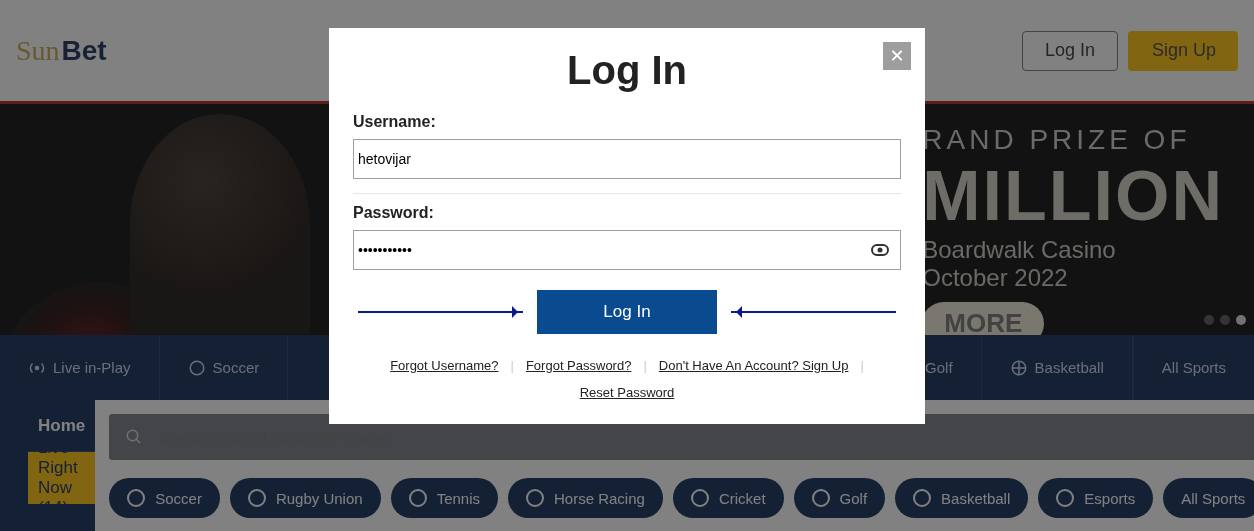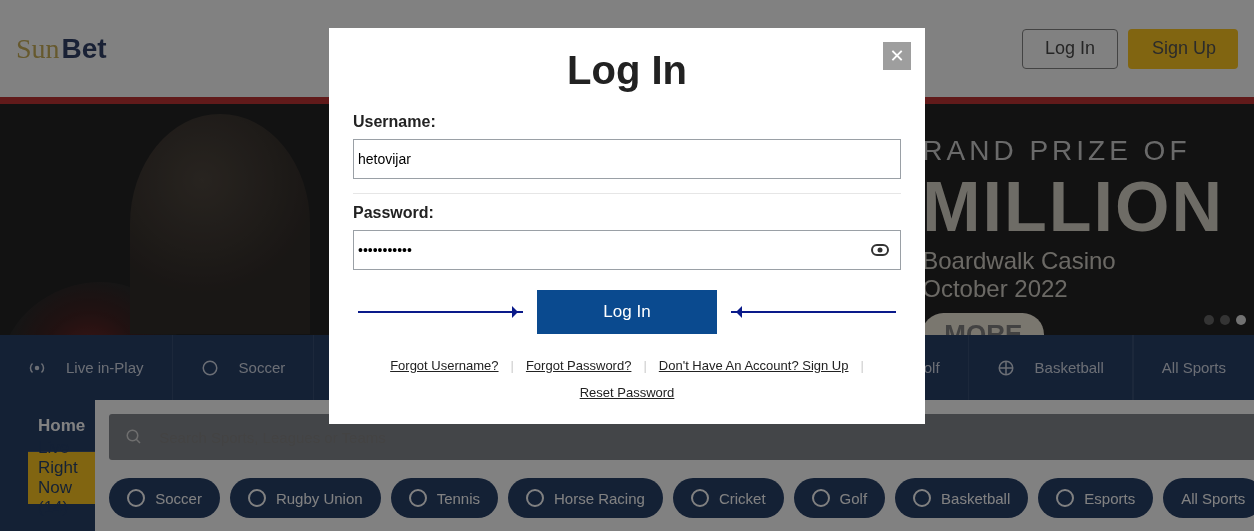"SunBet" .header { border-bottom: 7px solid #b91c1c -> 3px solid #b91c1c }
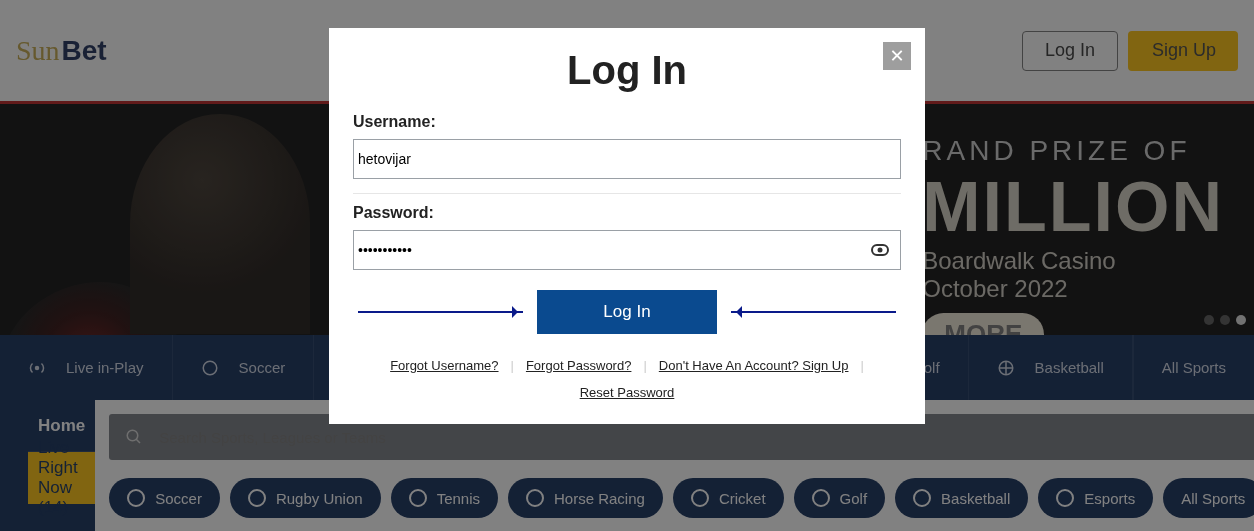"RAND PRIZE OF" .hero-txt { top: 31px -> 20px }
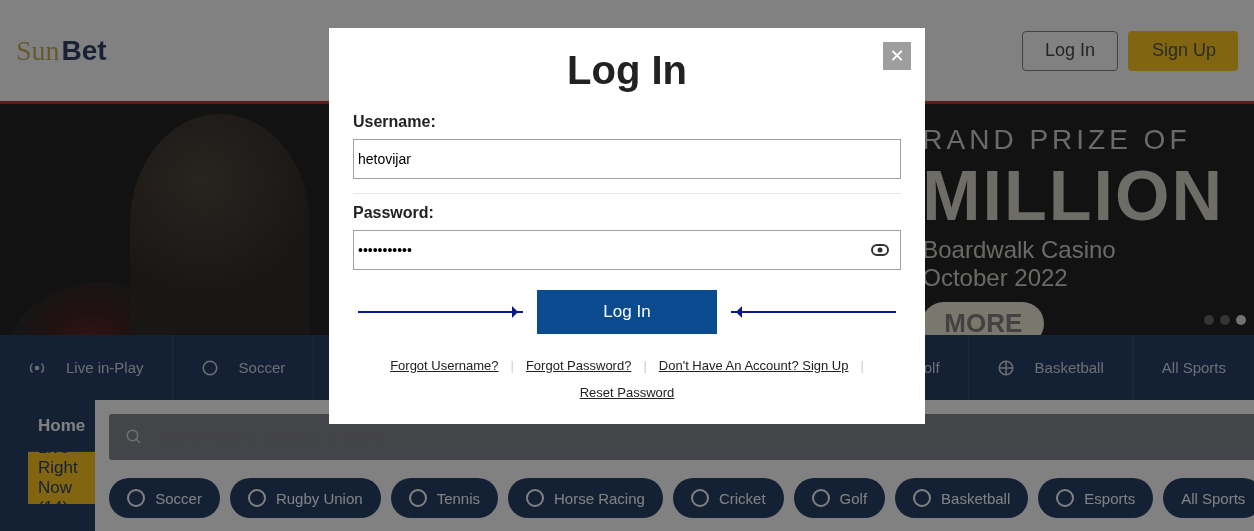"Live in-Play" .navcell { gap: 20px -> 7px }
